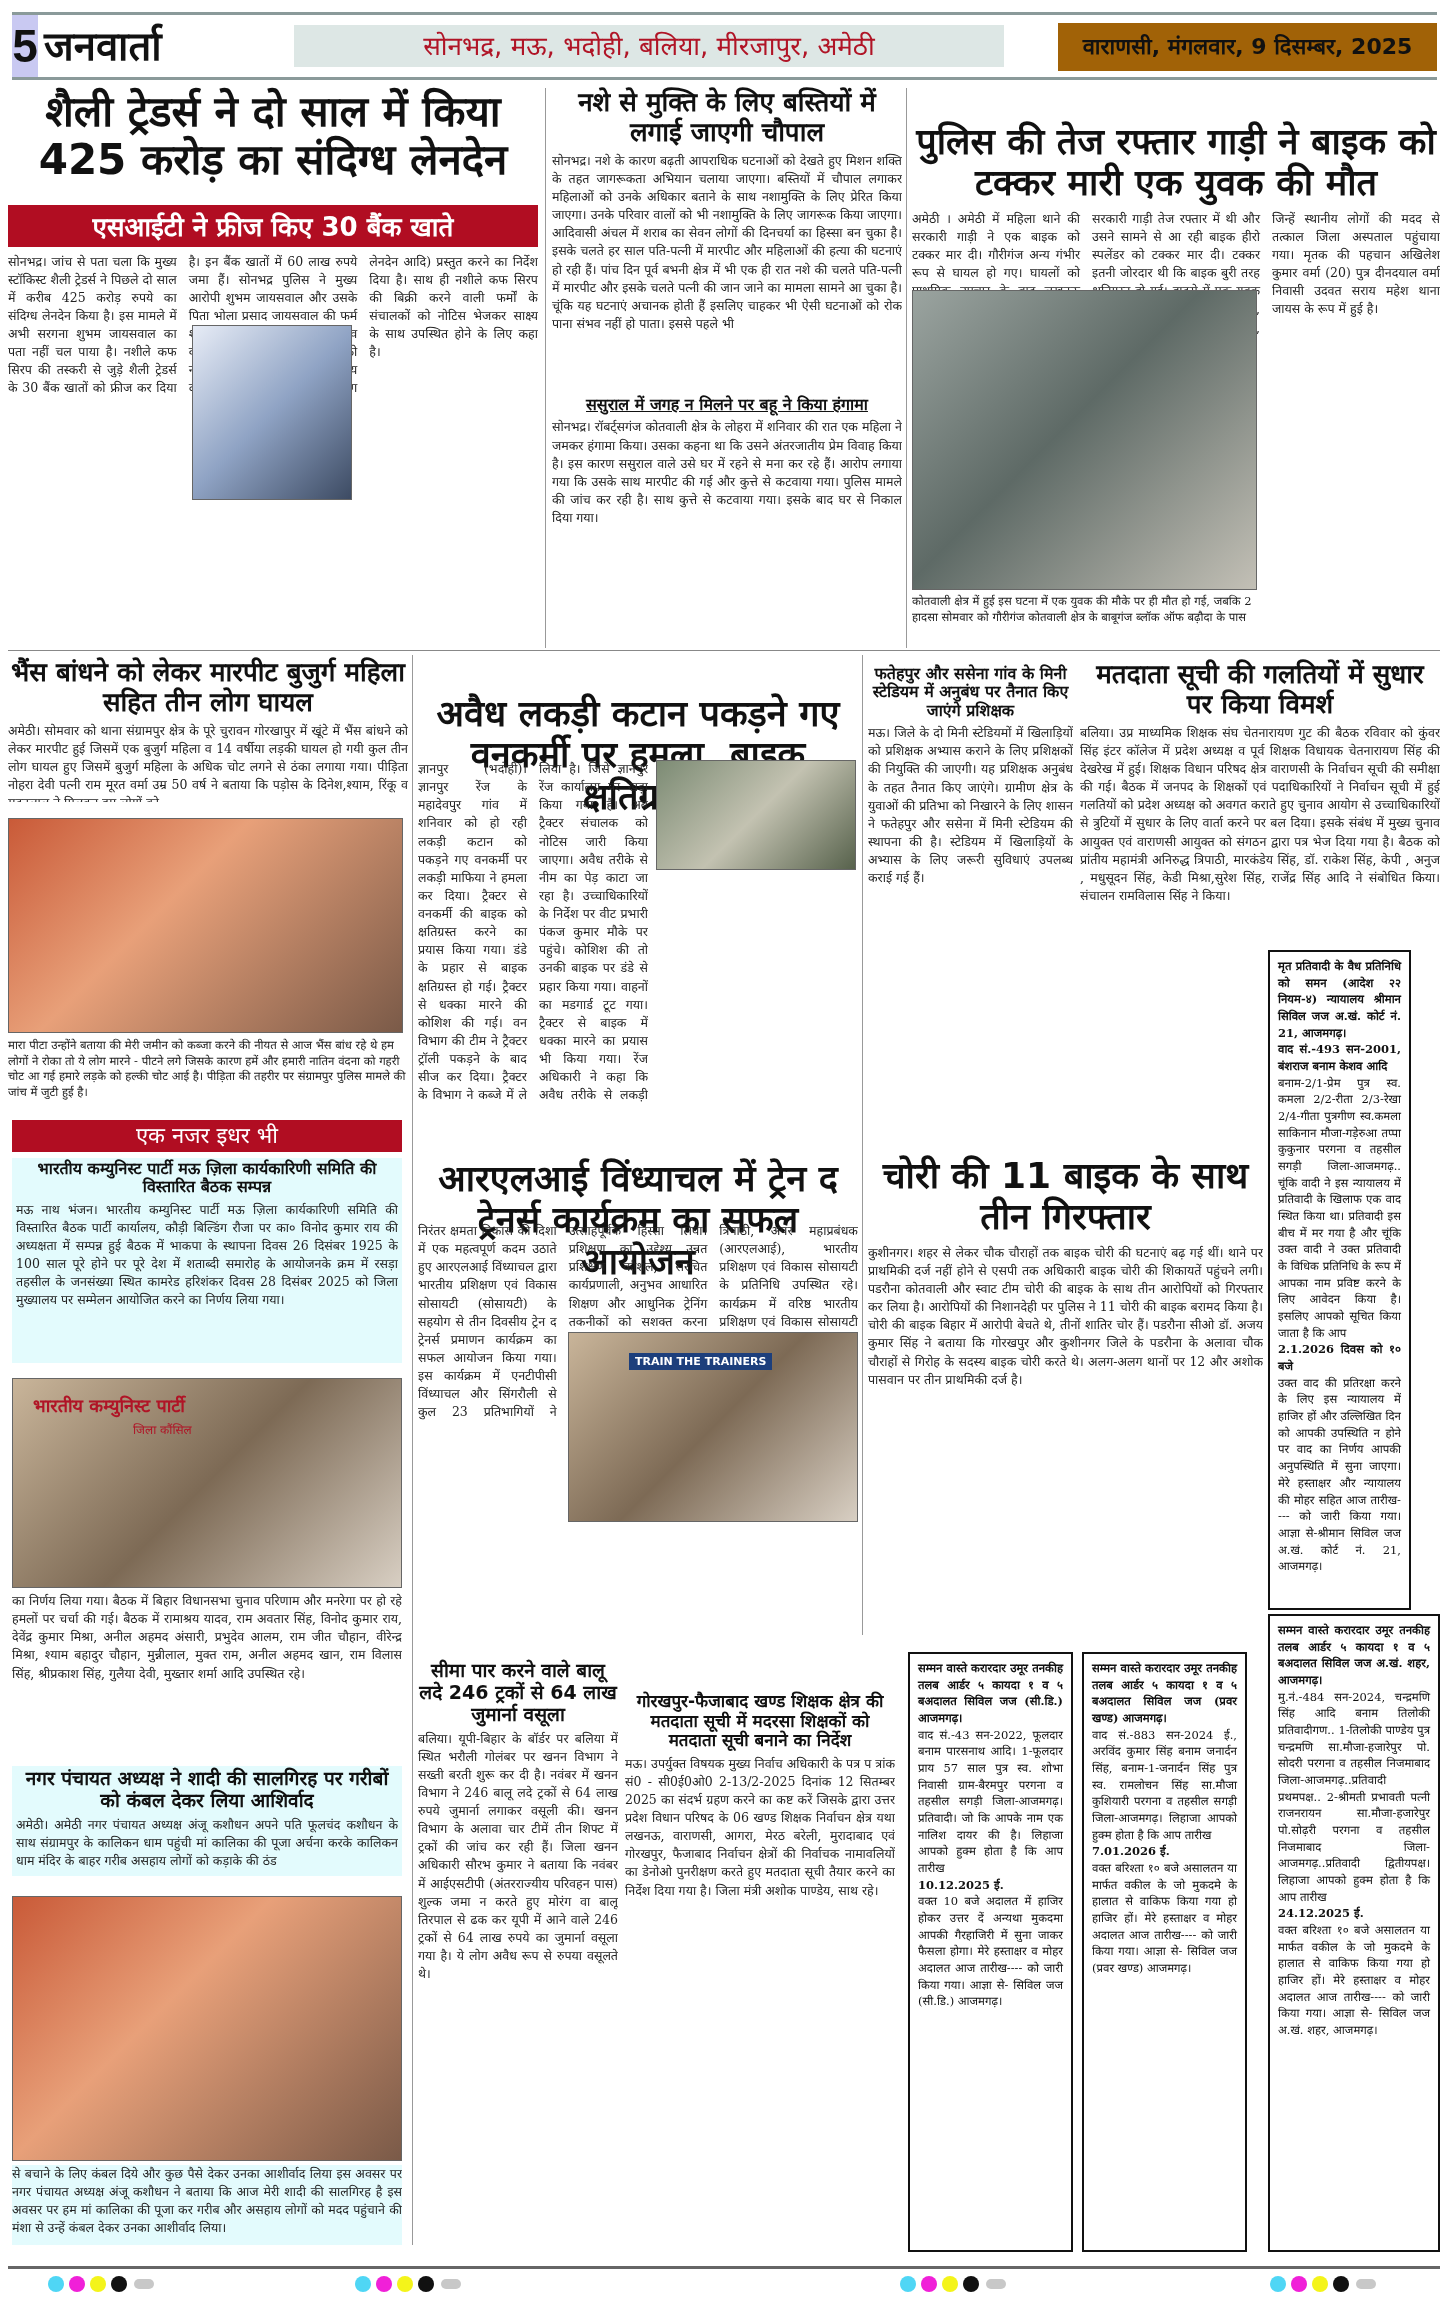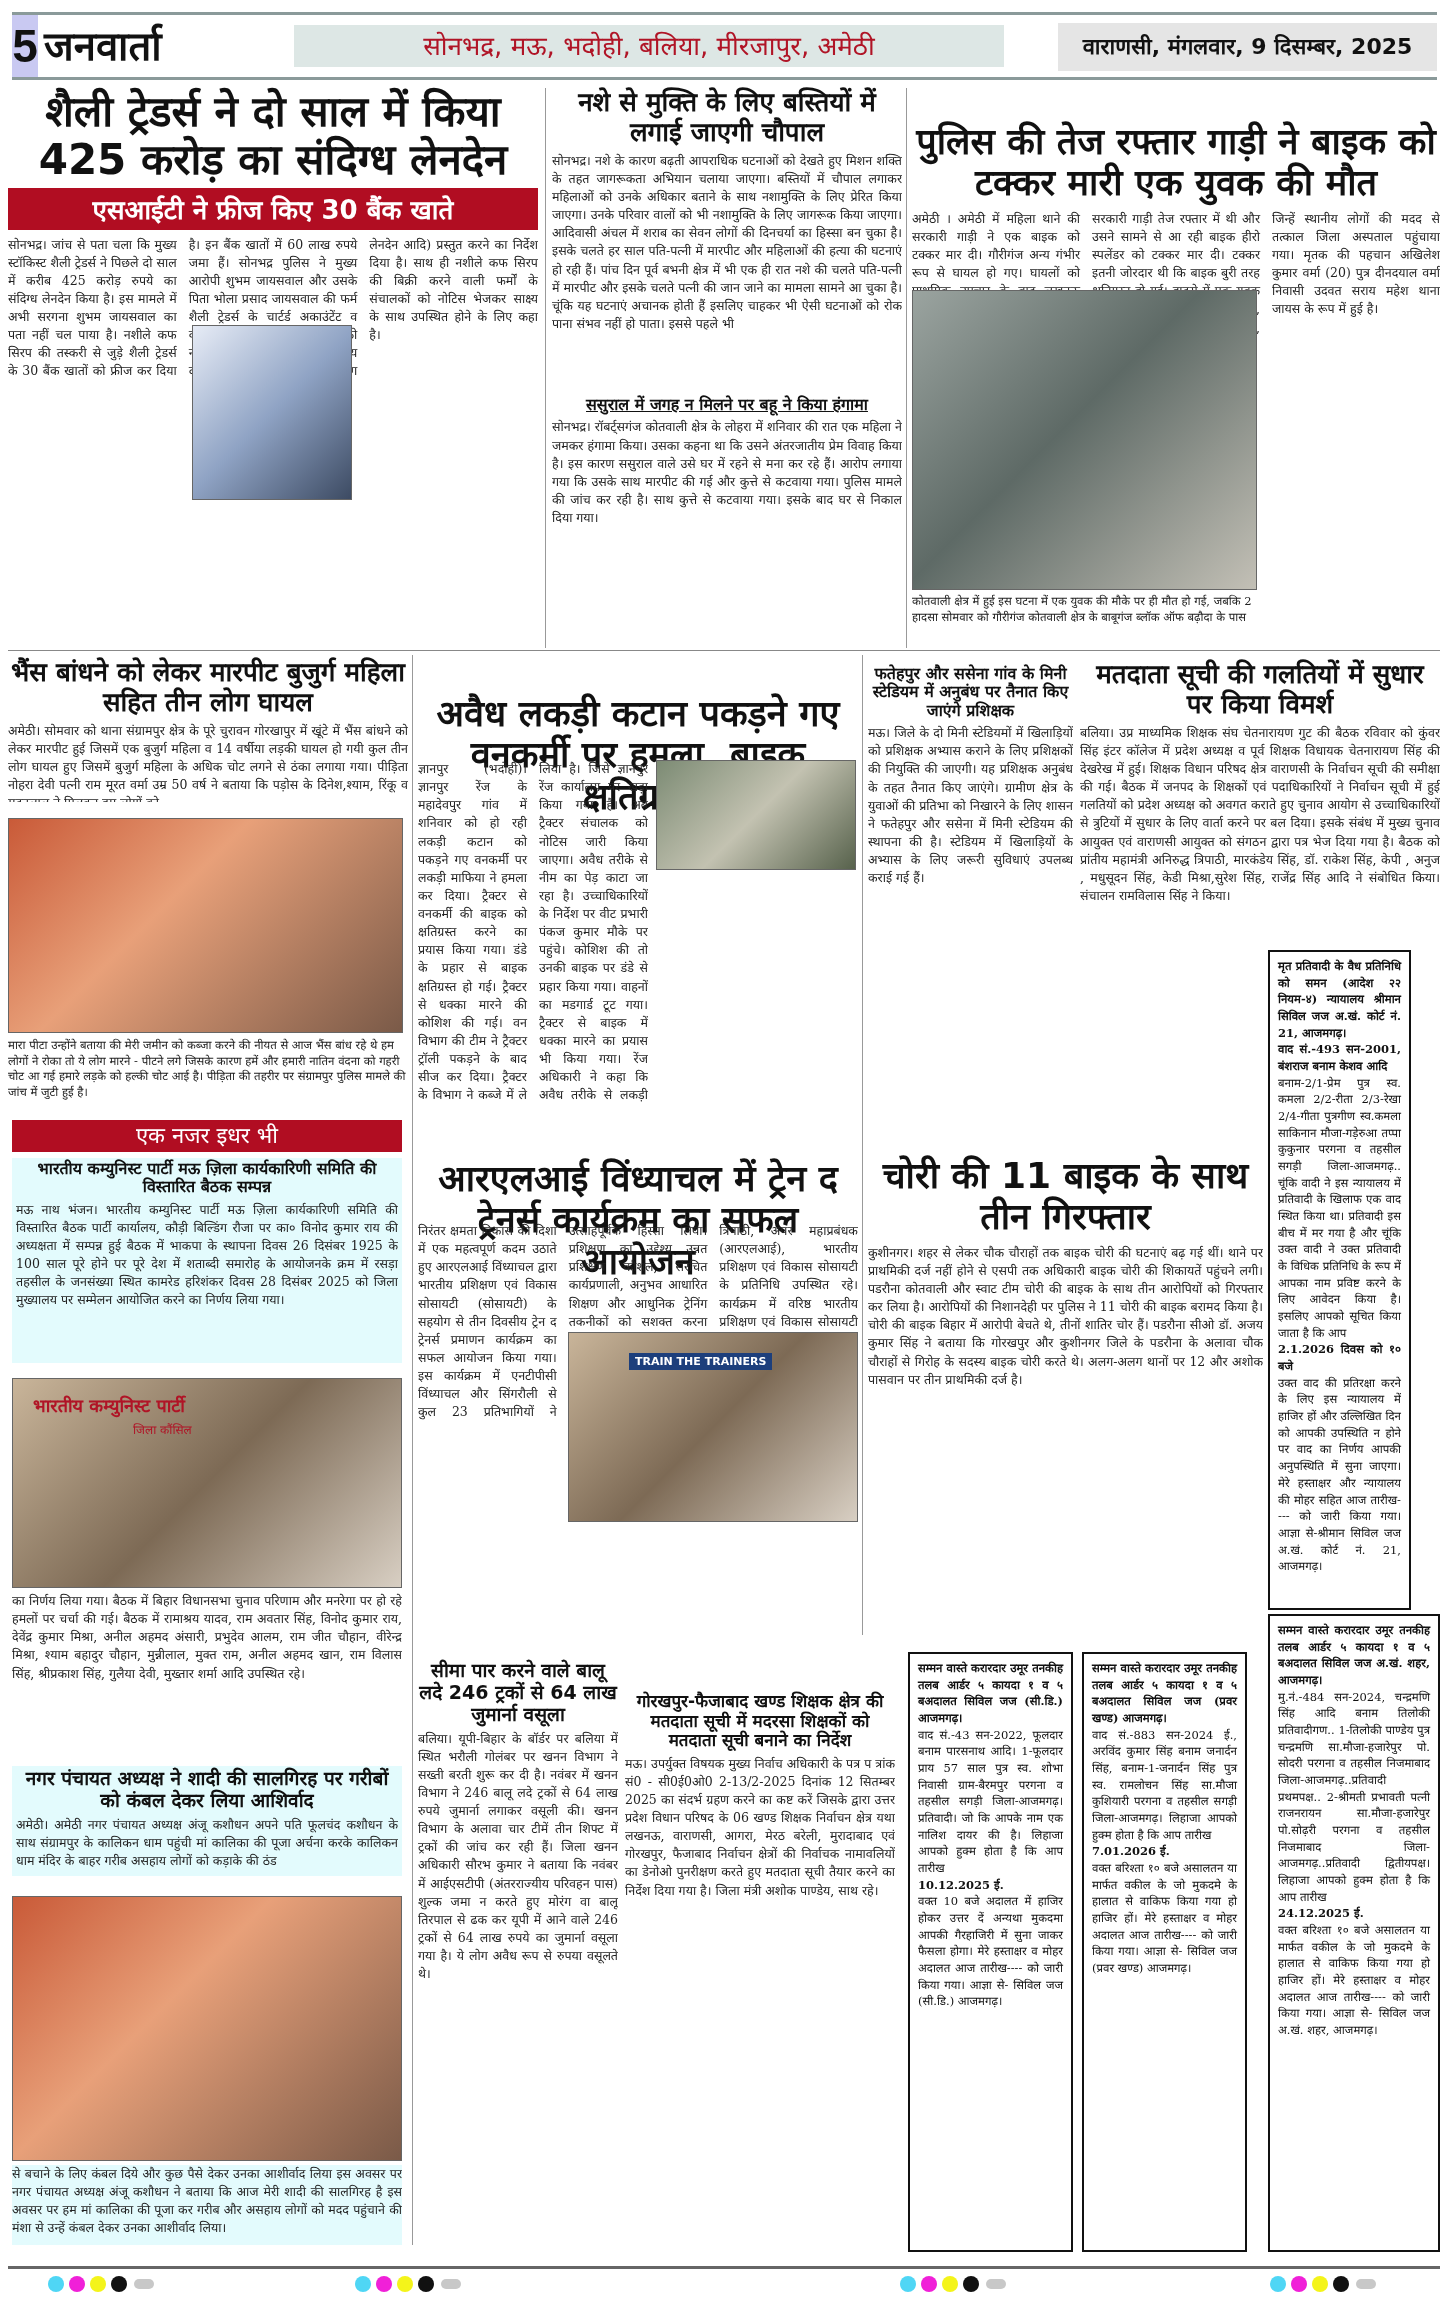"वाराणसी, मंगलवार, 9 दिसम्बर, 2025" .dateline { background: #e5e5e5 -> #a16207 }
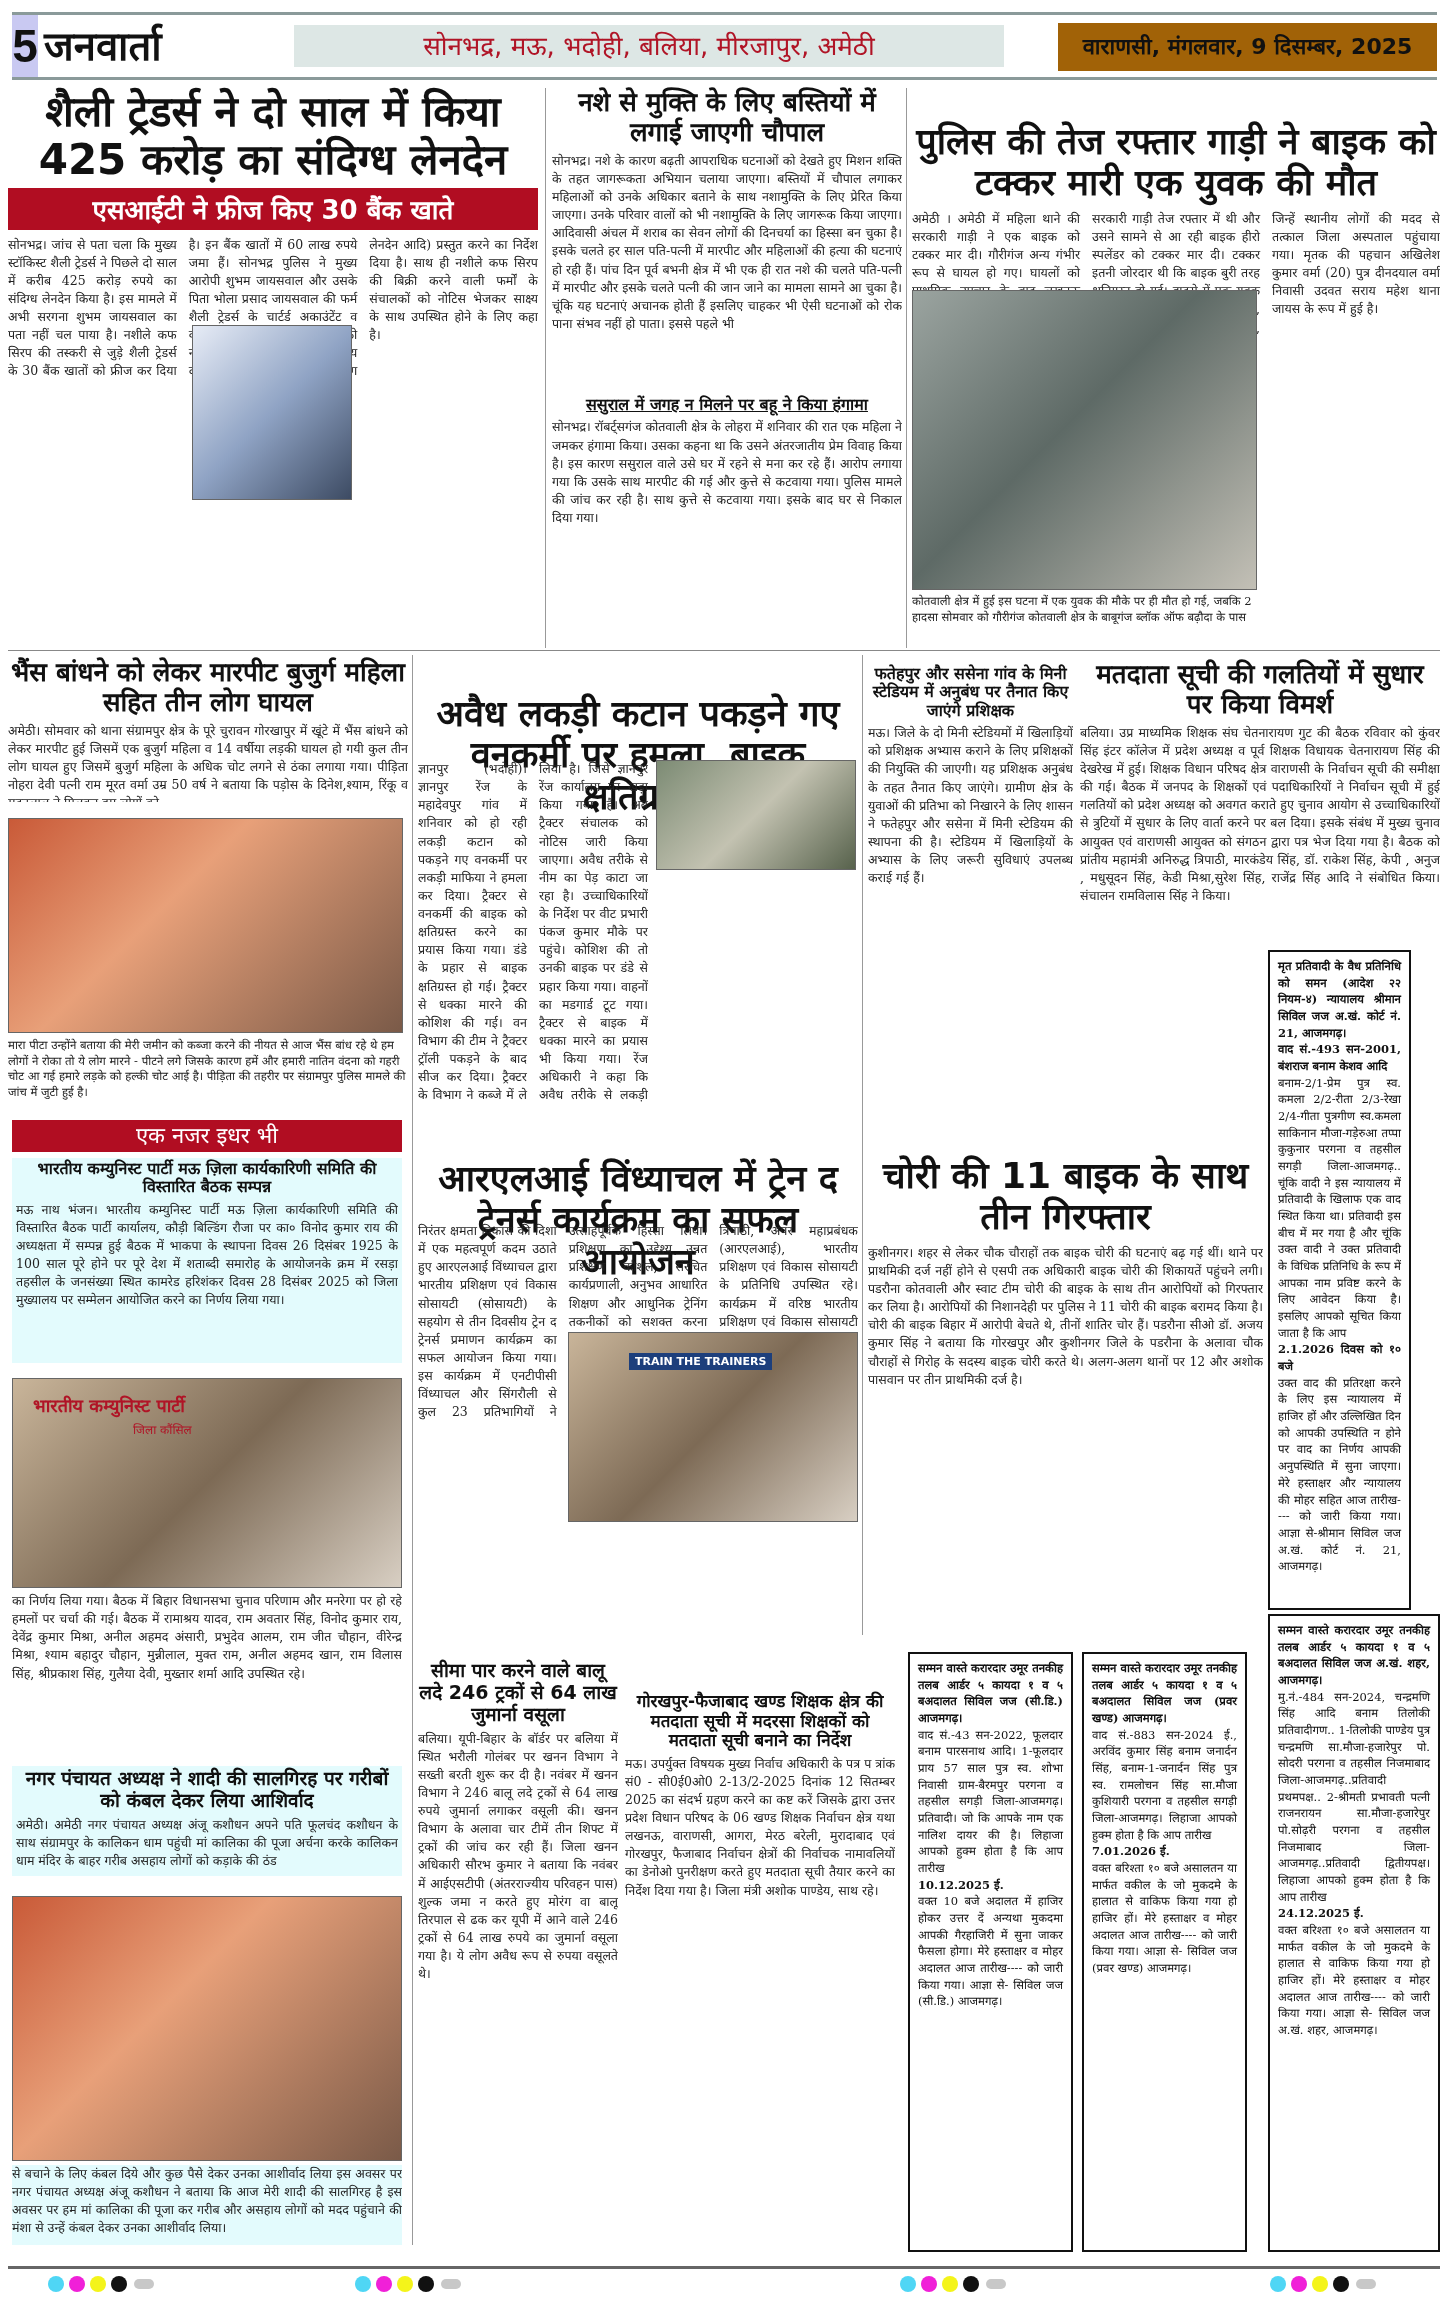"एसआईटी ने फ्रीज किए 30" div.redbar { margin-top: 3px -> 20px }
